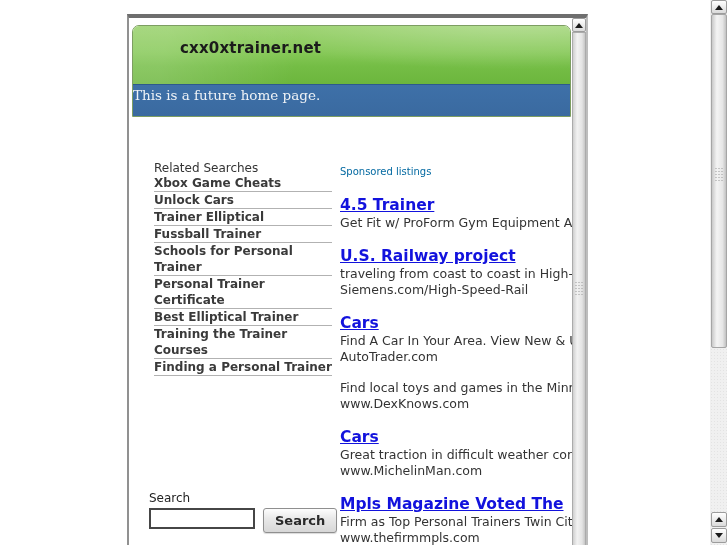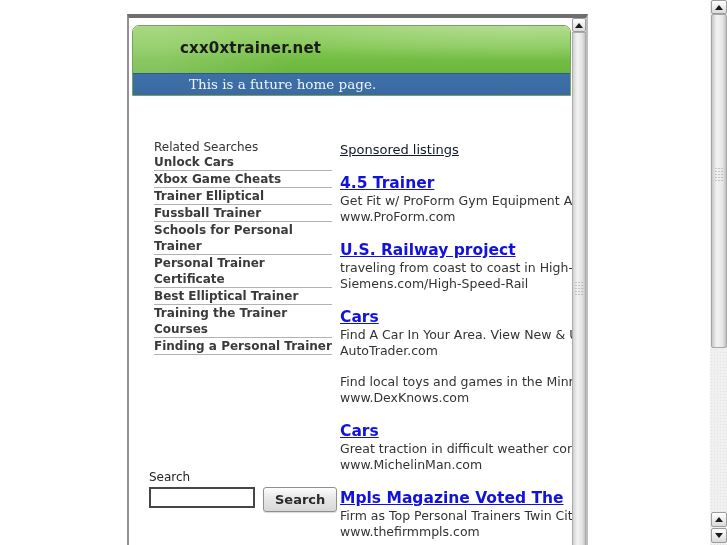"cxx0xtrainer.net" .banner { height: 47px -> 58px }
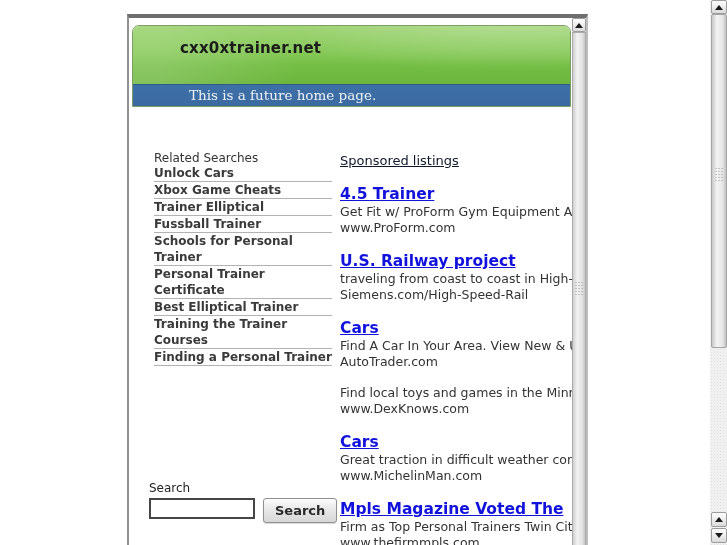"This is a future home" .tagline-bar { height: 22px -> 32px; padding-left: 56px -> none }
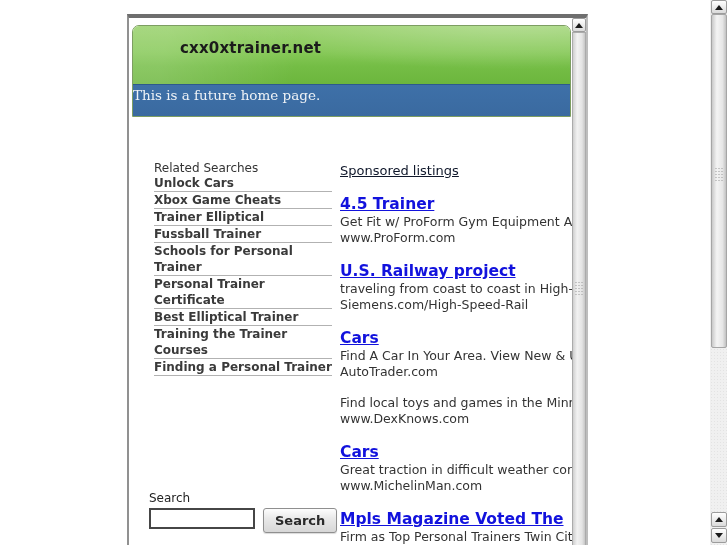"Sponsored listings" .sponsored-link { color: #0f172a -> #0369a1; font-size: 13px -> 10px; text-decoration: underline -> none }
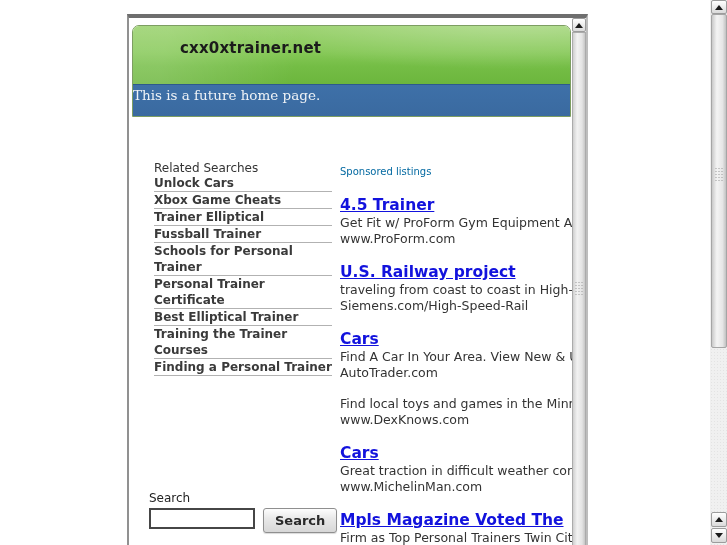"Unlock Cars" li { order: before "Xbox Game Cheats" -> after "Xbox Game Cheats" }
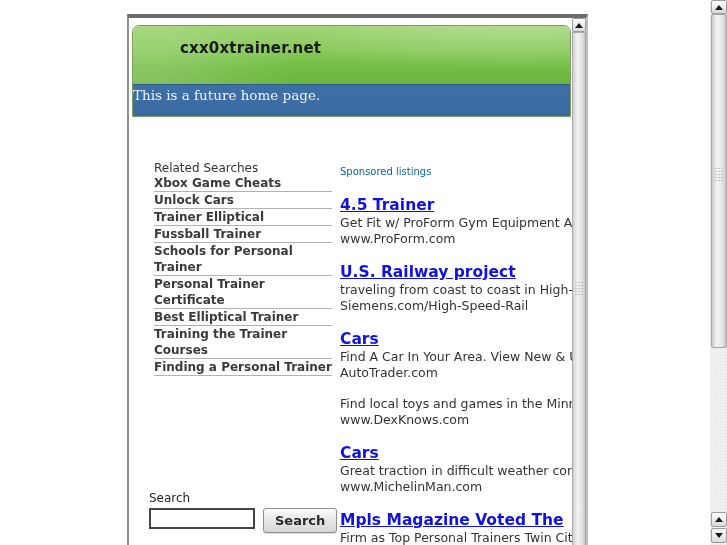"www.ProForm.com" div.listing-url { html: <div>www.ProForm.com</div> -> none }
